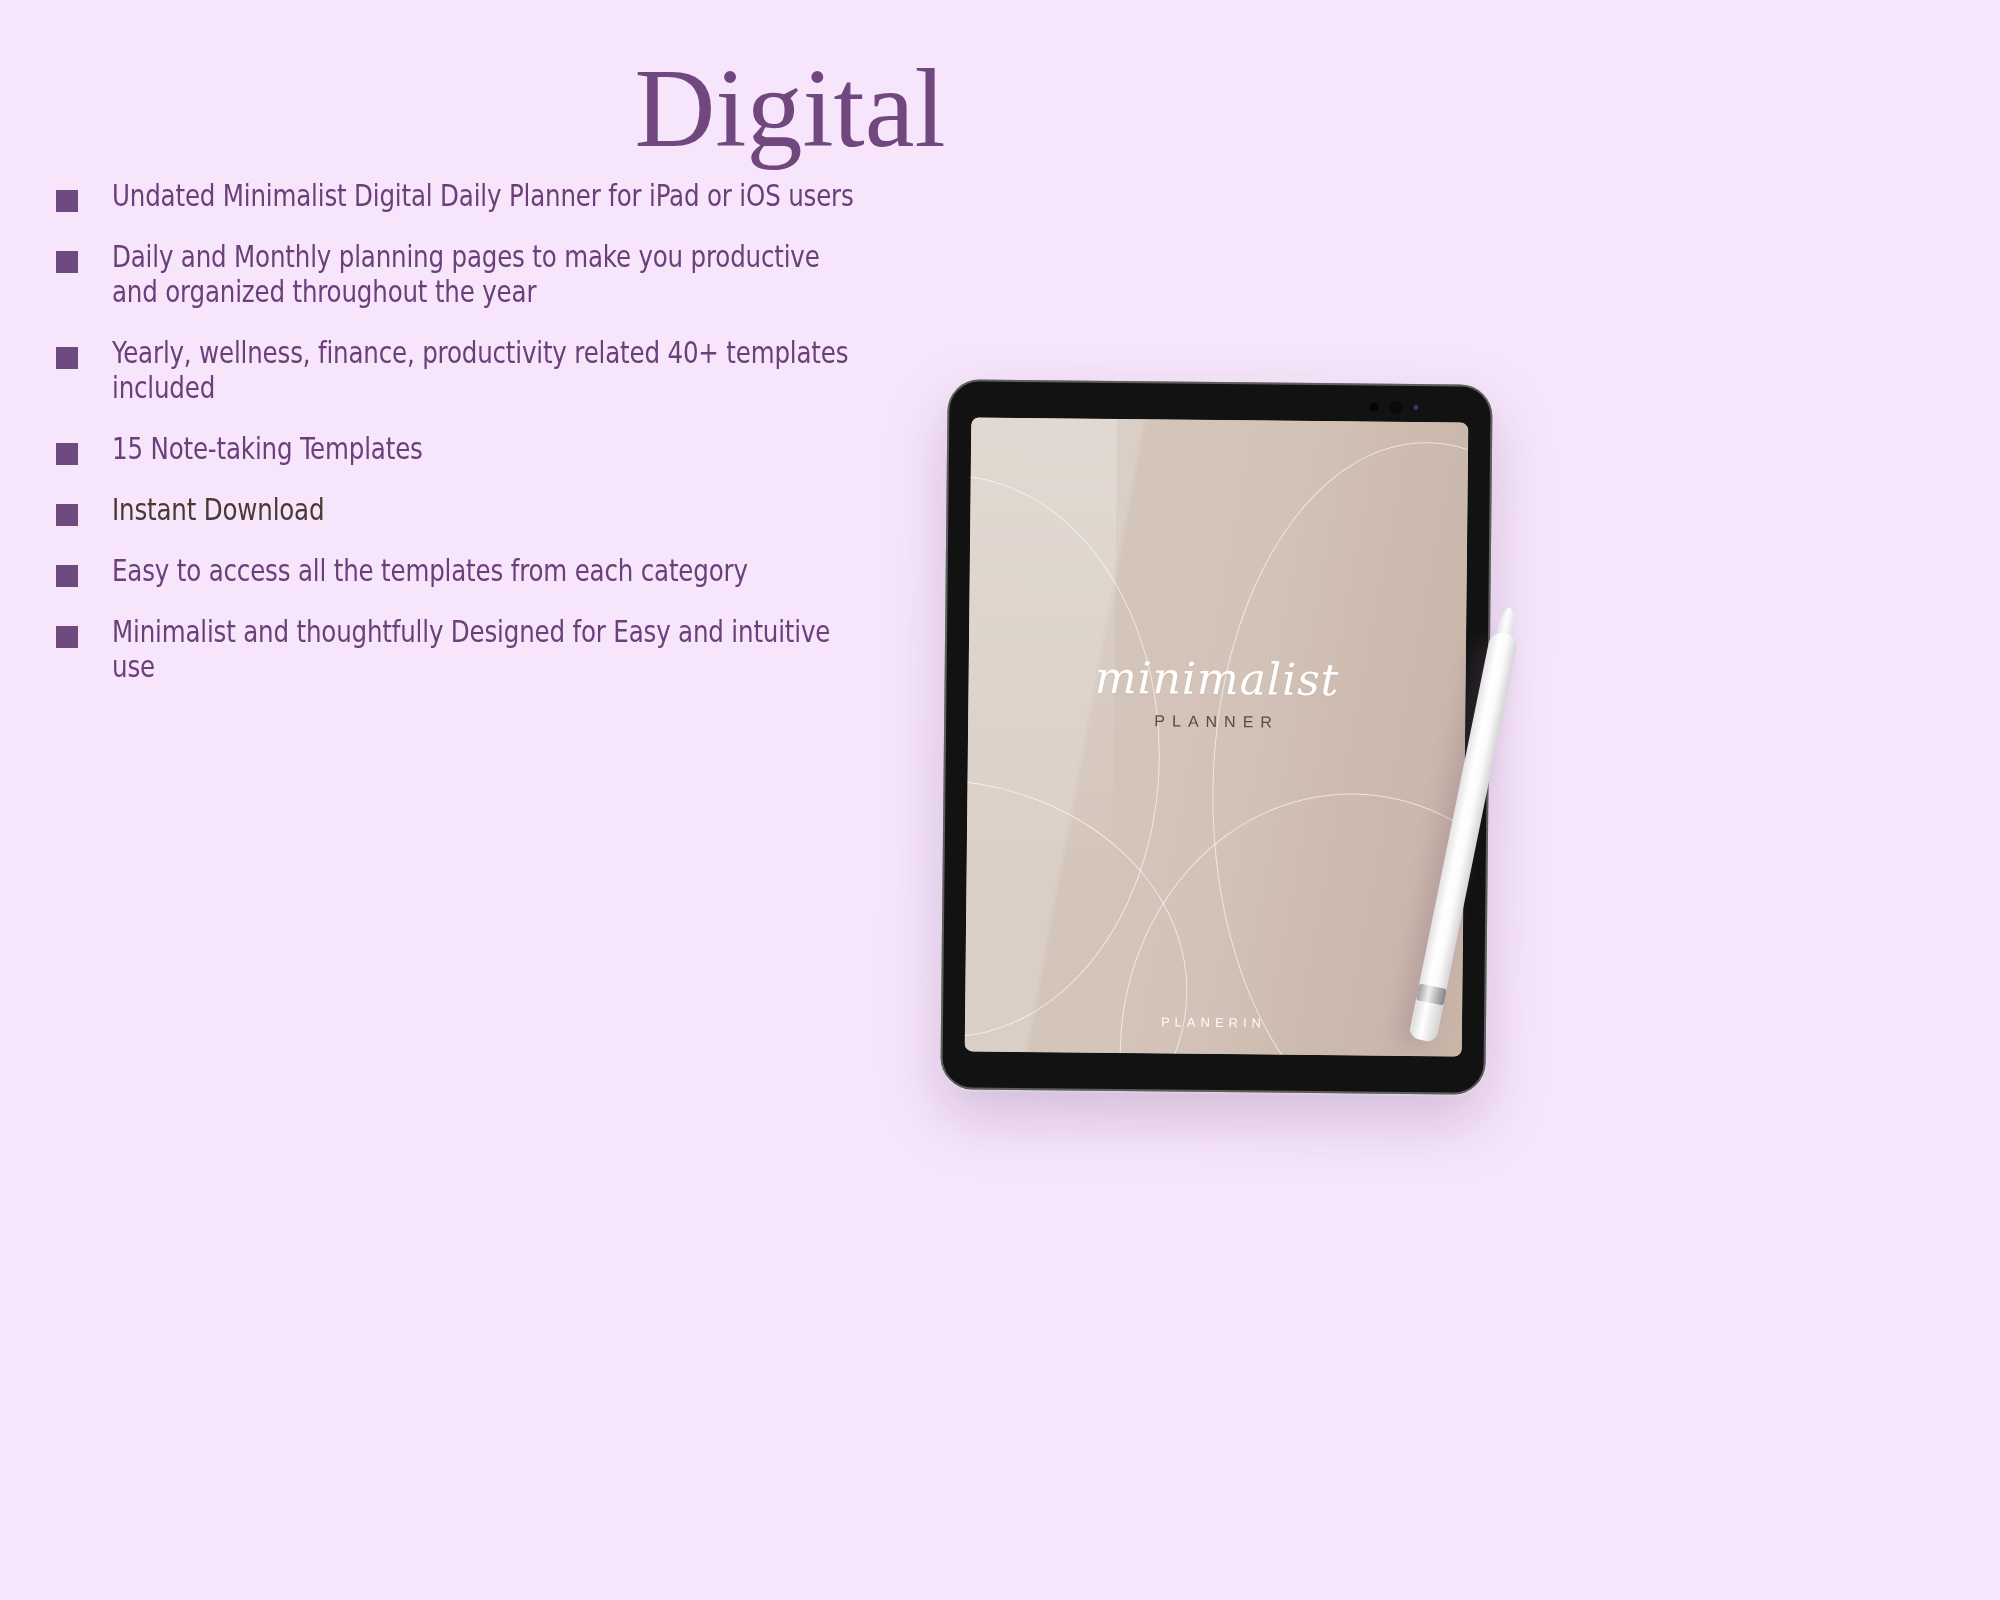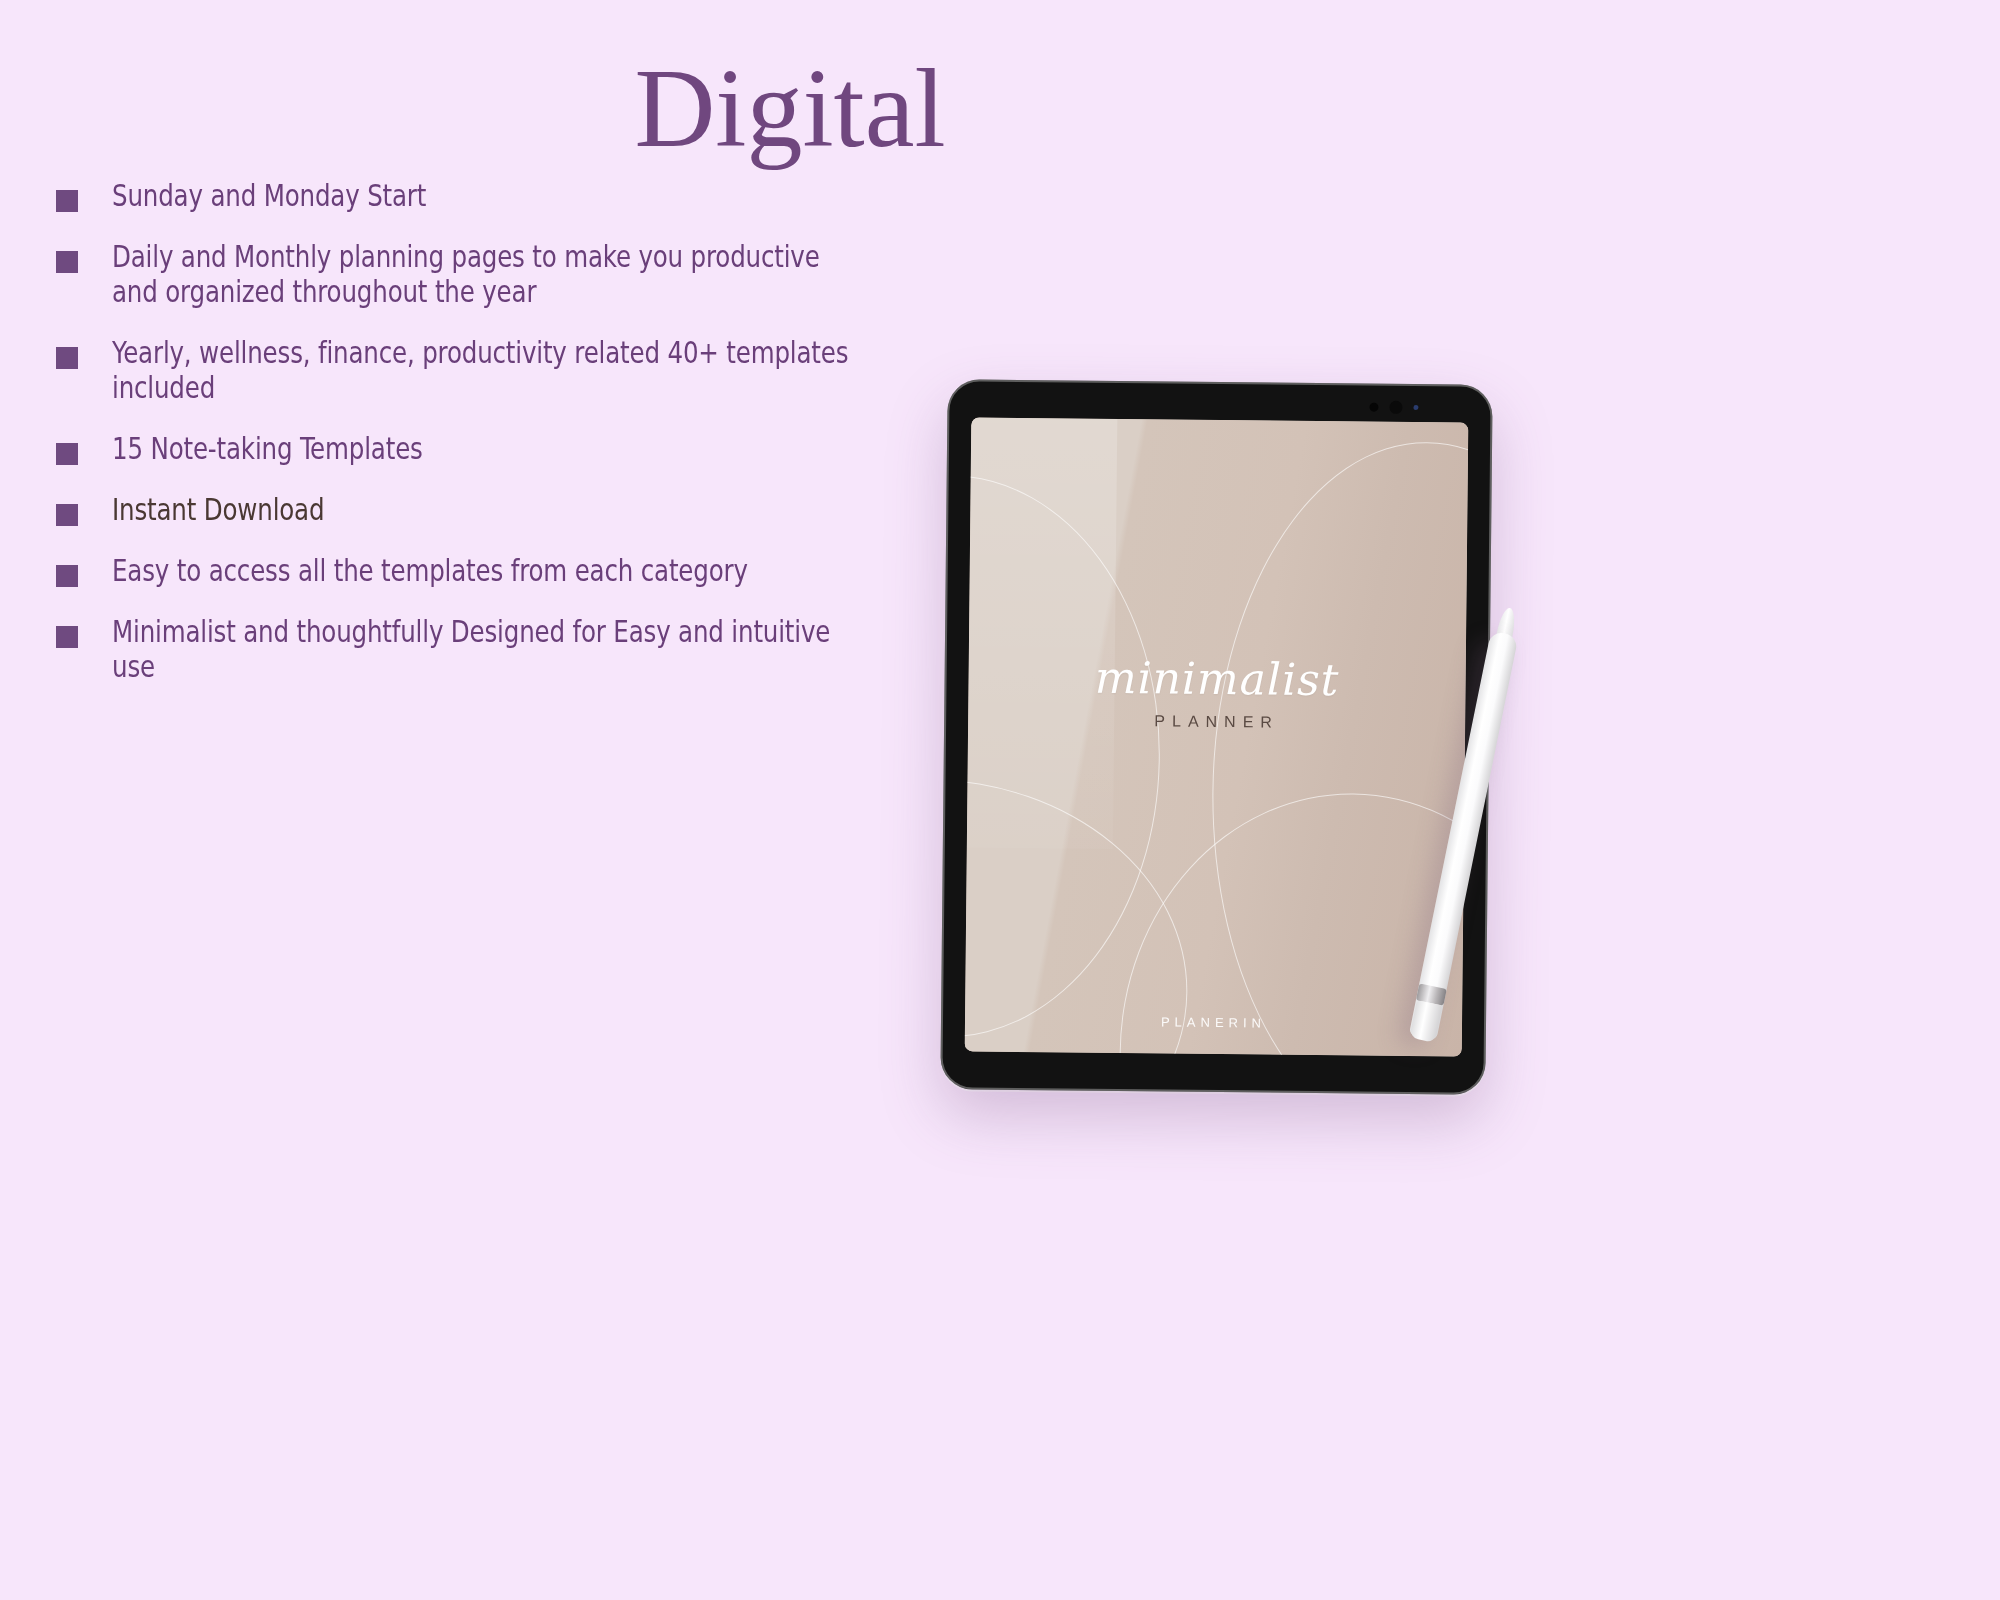"Undated Minimalist Digital Daily Planner" div.feature-item { html: none -> <div> <span></span> <span>Undated Minimalist Digital Daily Planner for iPad or iOS users</span> </div> }
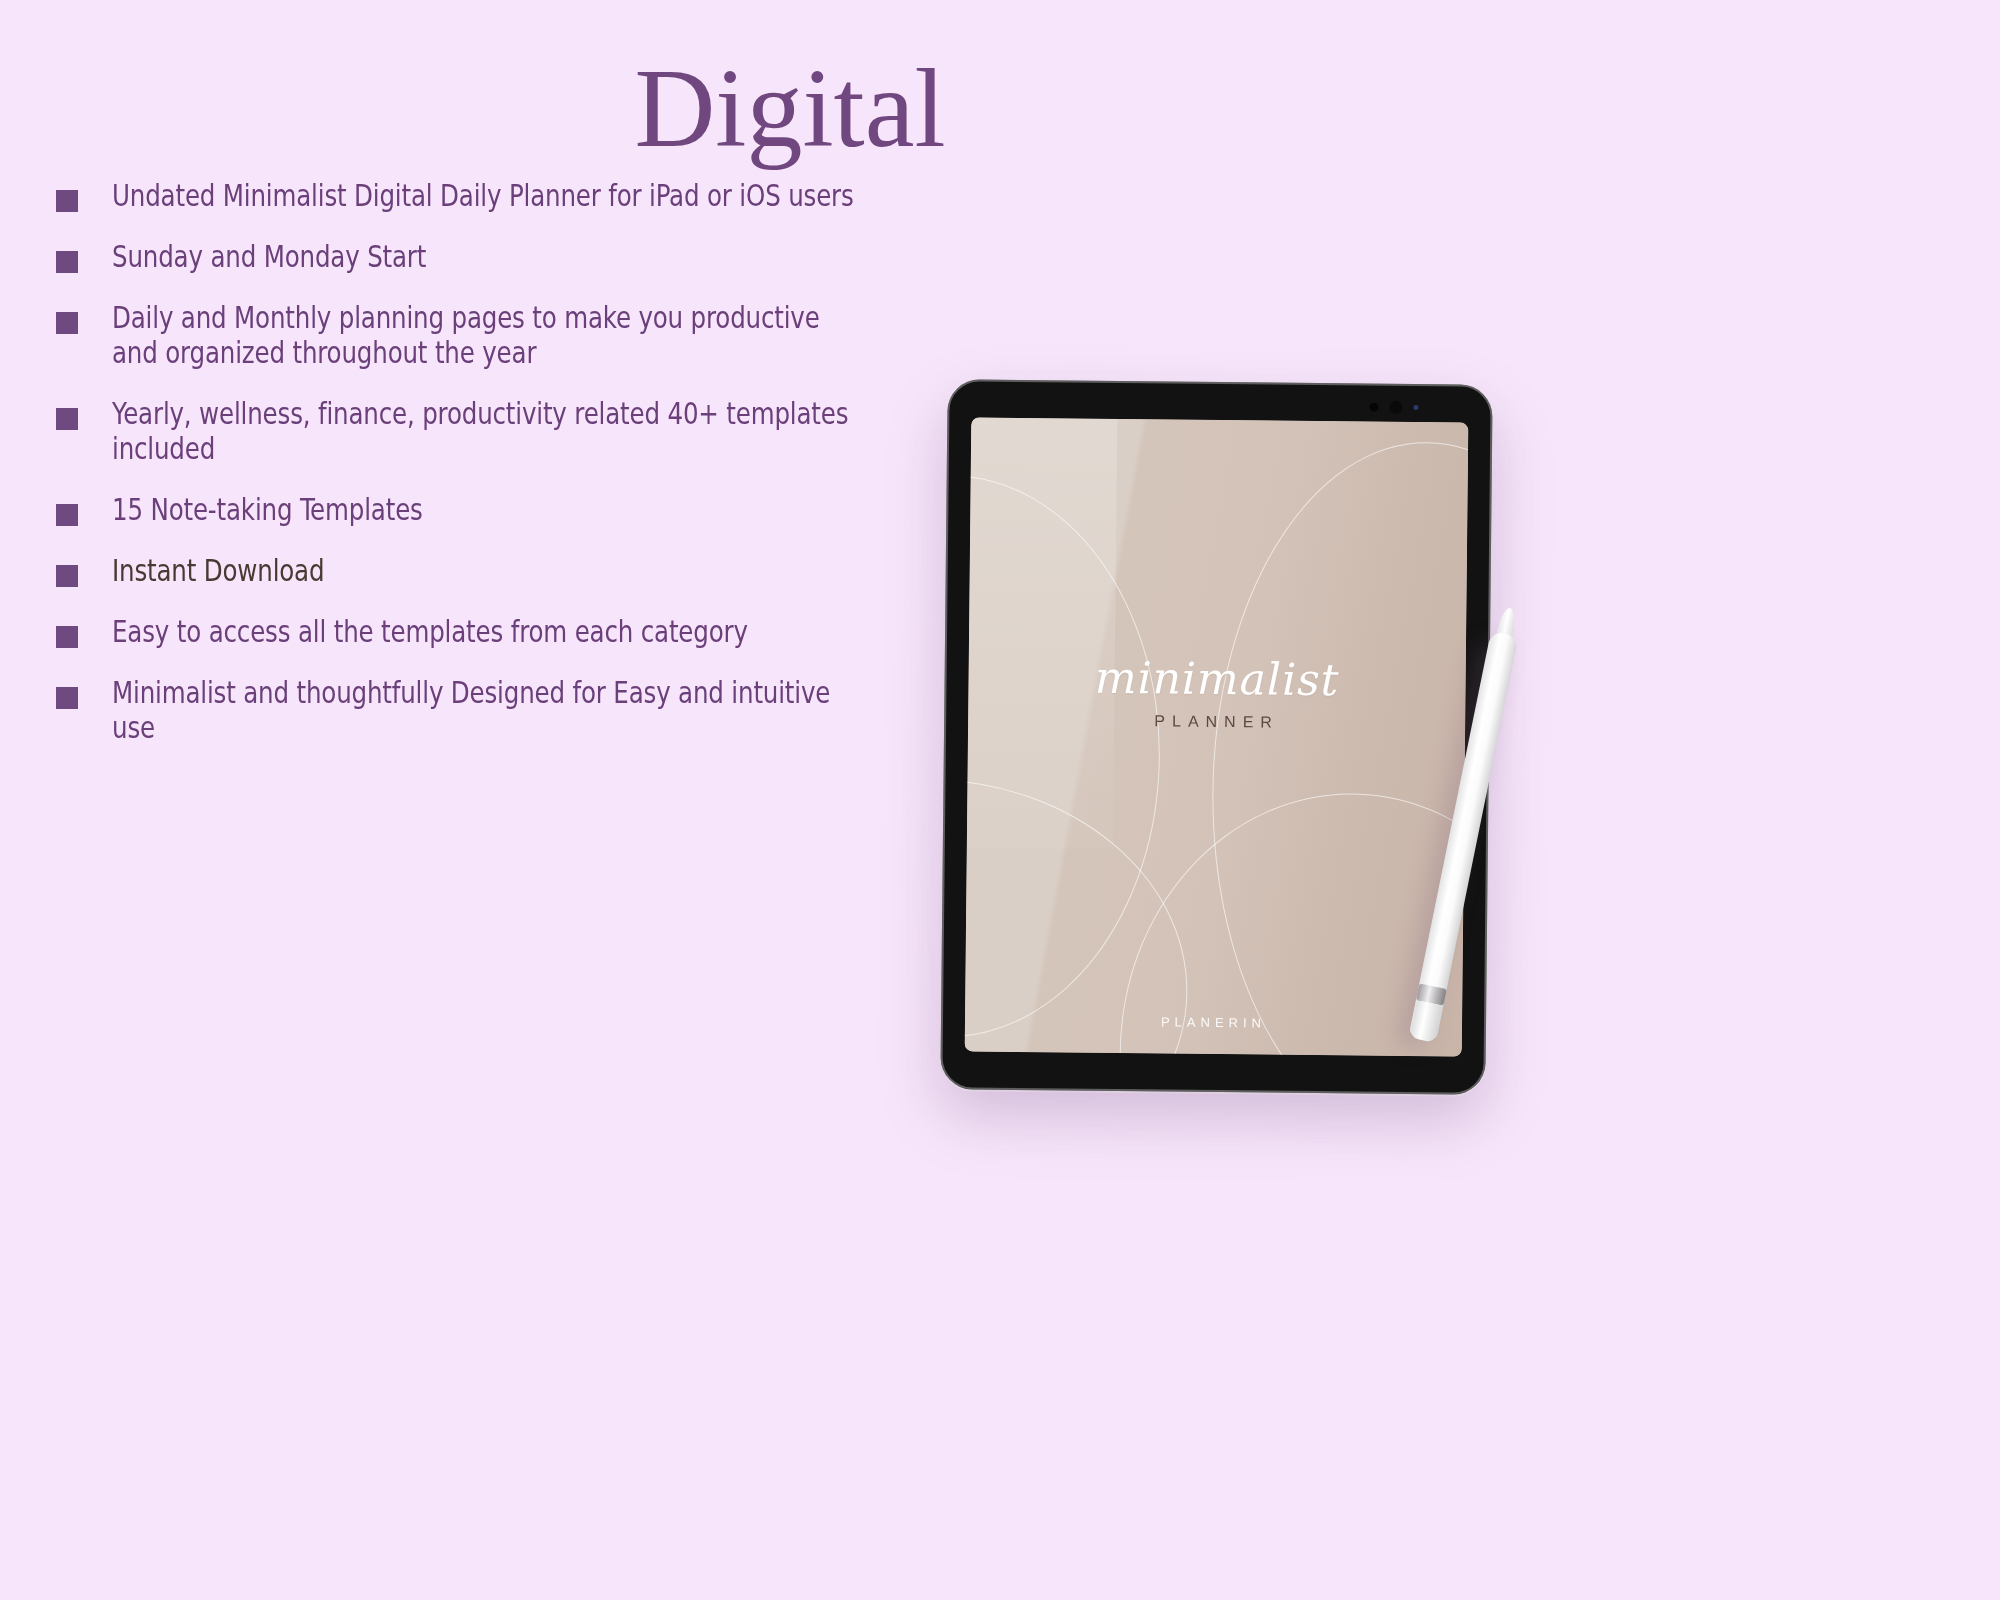"Sunday and Monday Start" div.feature-item { html: <div> <span></span> <span>Sunday and Monday Start</span> </div> -> none }
